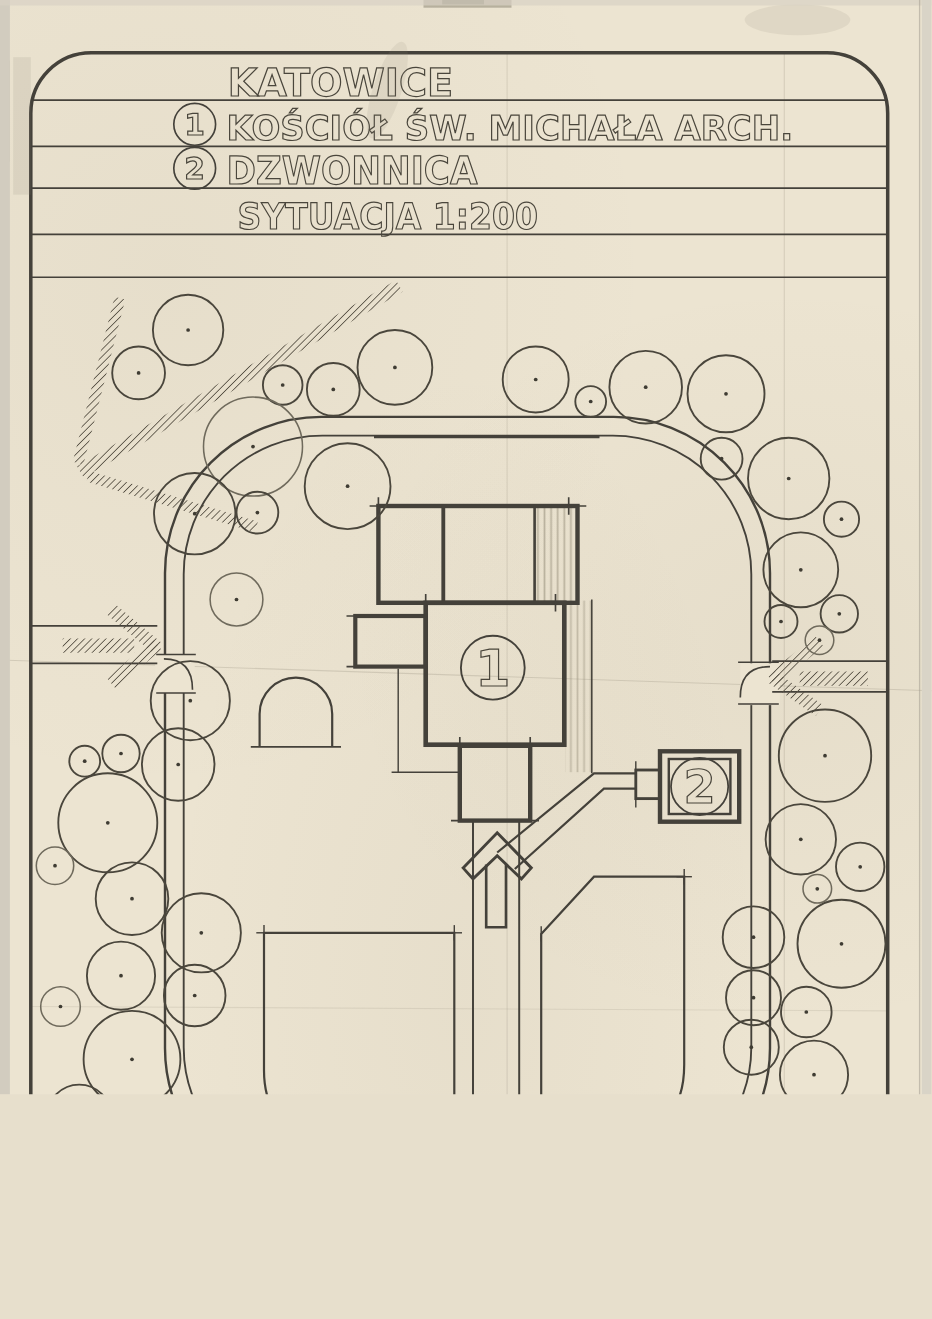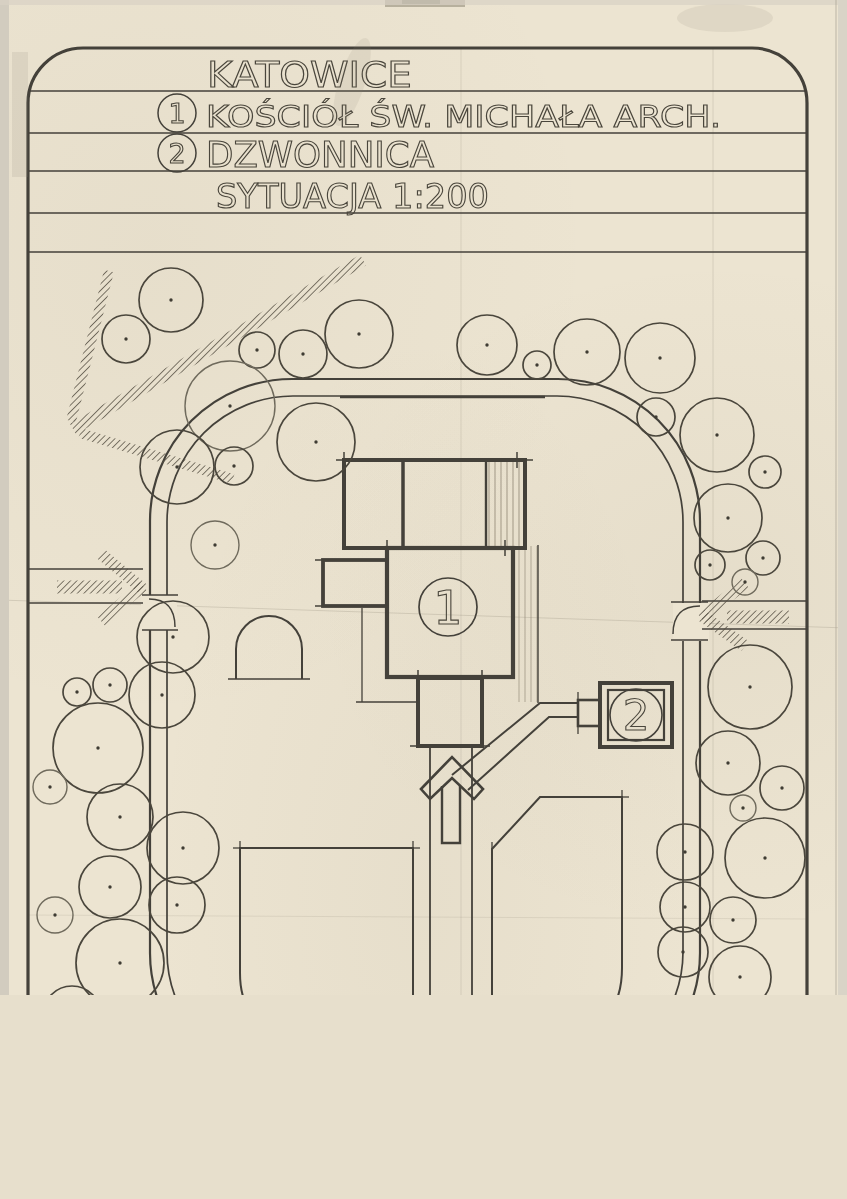"KATOWICE" .sheet { font-weight: none -> bold }
